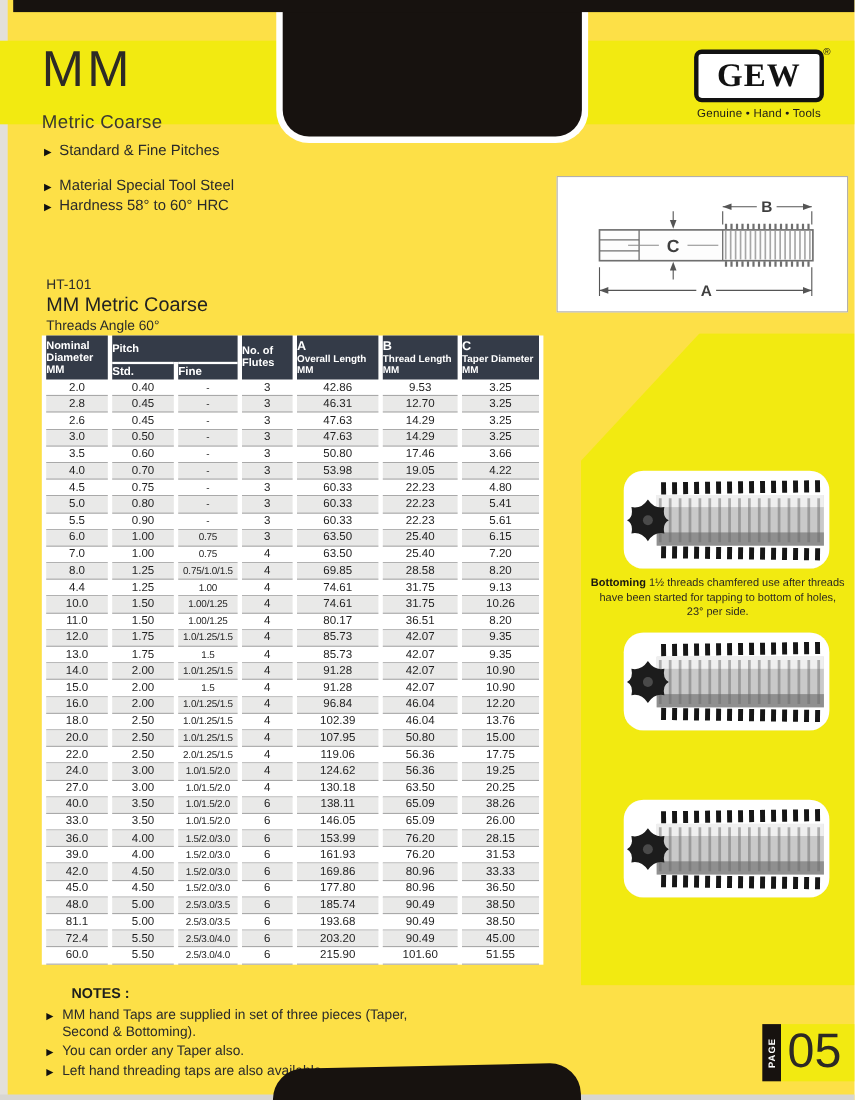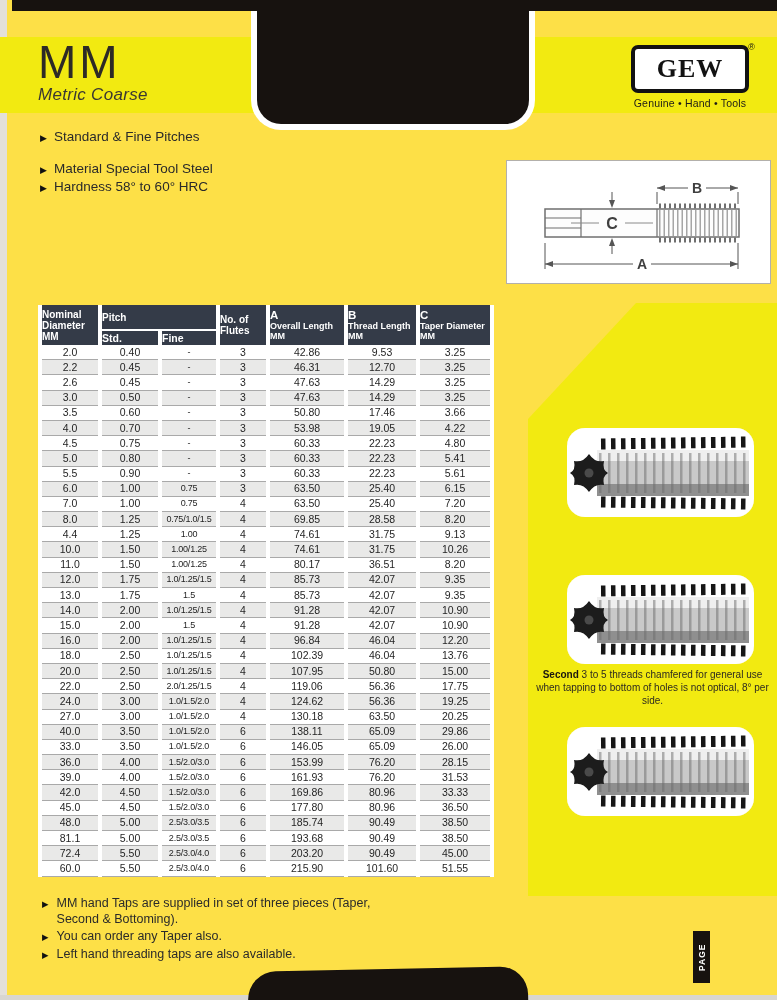"GEW" .logo-text { font-size: 26px -> 30px }
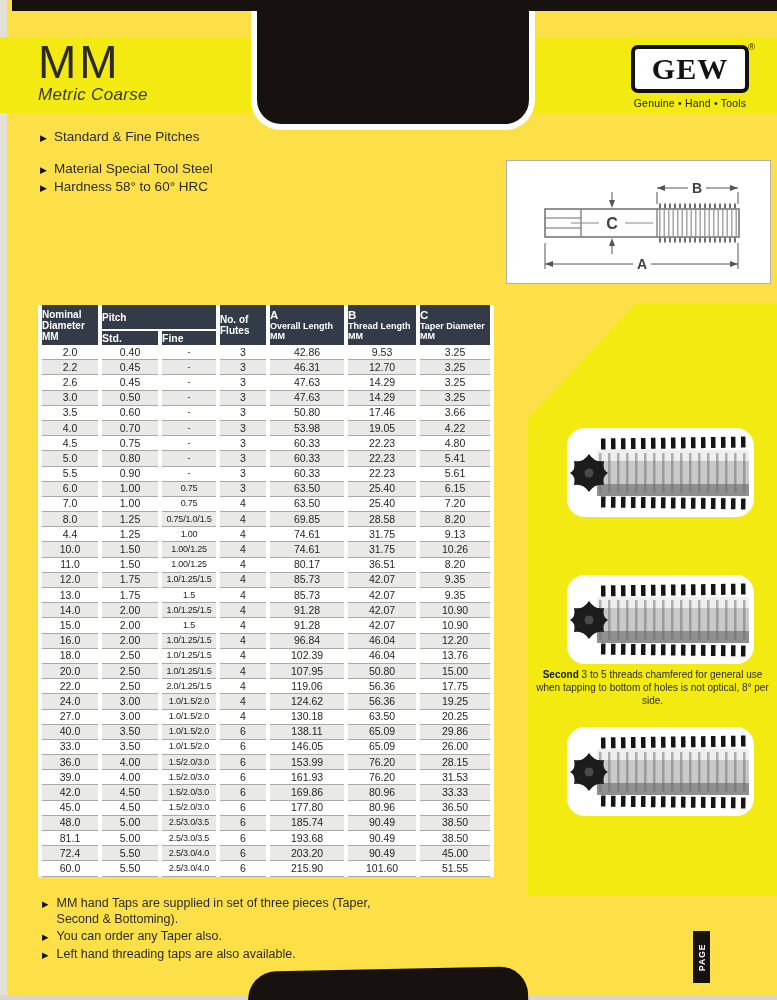"Metric Coarse" .subtitle { font-style: italic -> none; margin-top: 1px -> 17px }
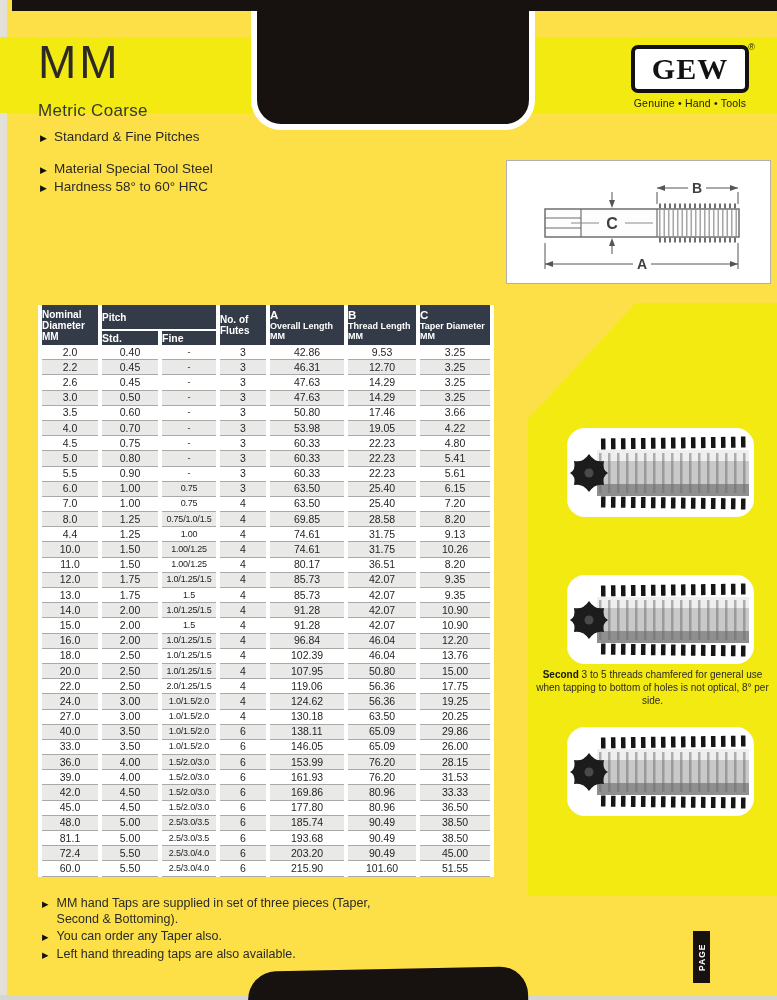"HT-101" div.product-block { html: none -> <div> <div>HT-101</div> <div>MM Metric Coarse</div> <div>Threads Angle 60°</div> </div> }
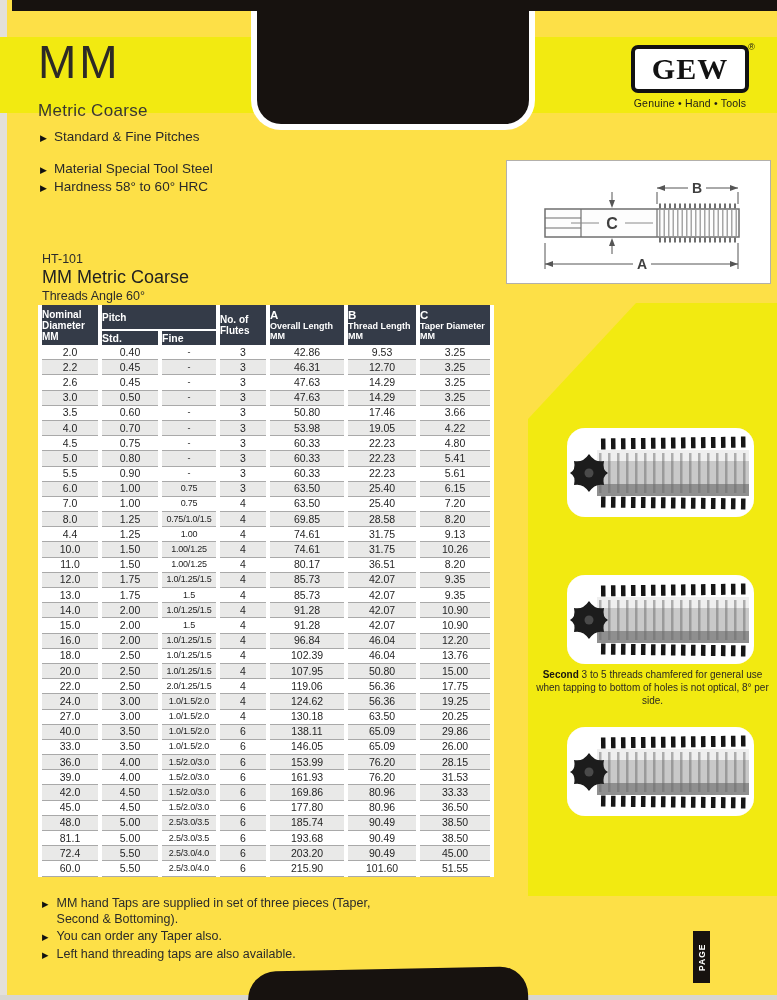"2.2" td { text: 2.2 -> 2.8 }
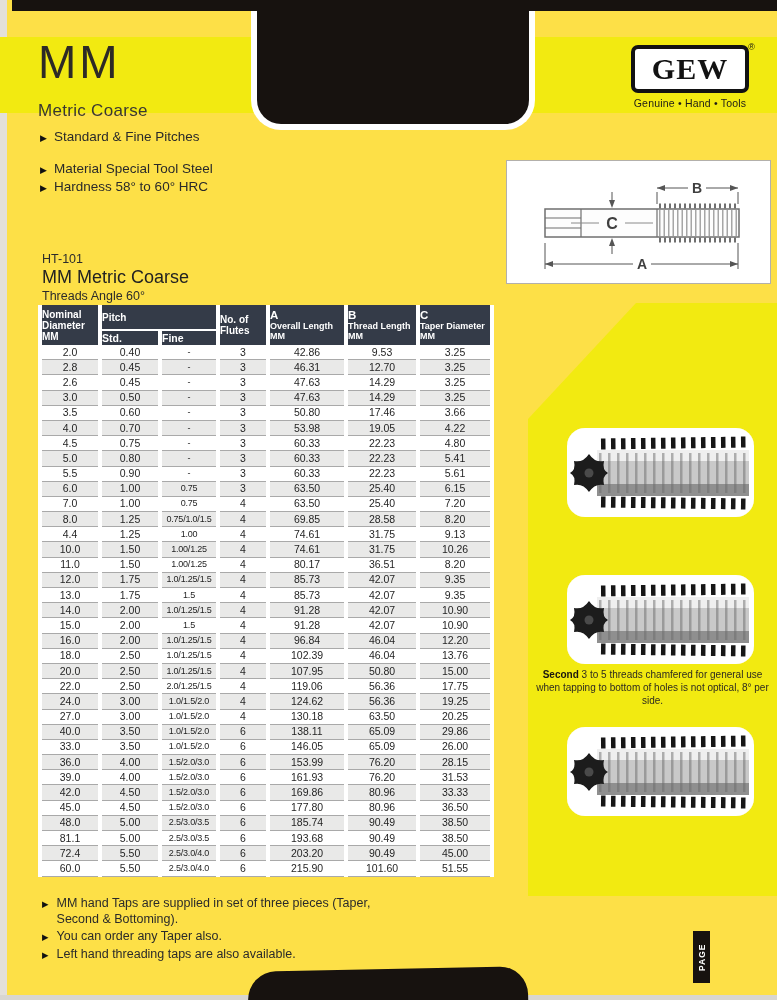"Bottoming 1½ threads chamfered use" div.tap-caption { html: none -> <div><b>Bottoming</b> <span>1½ threads chamfered use after threads have been started for tapping to bottom of holes, 23° per side.</span></div> }
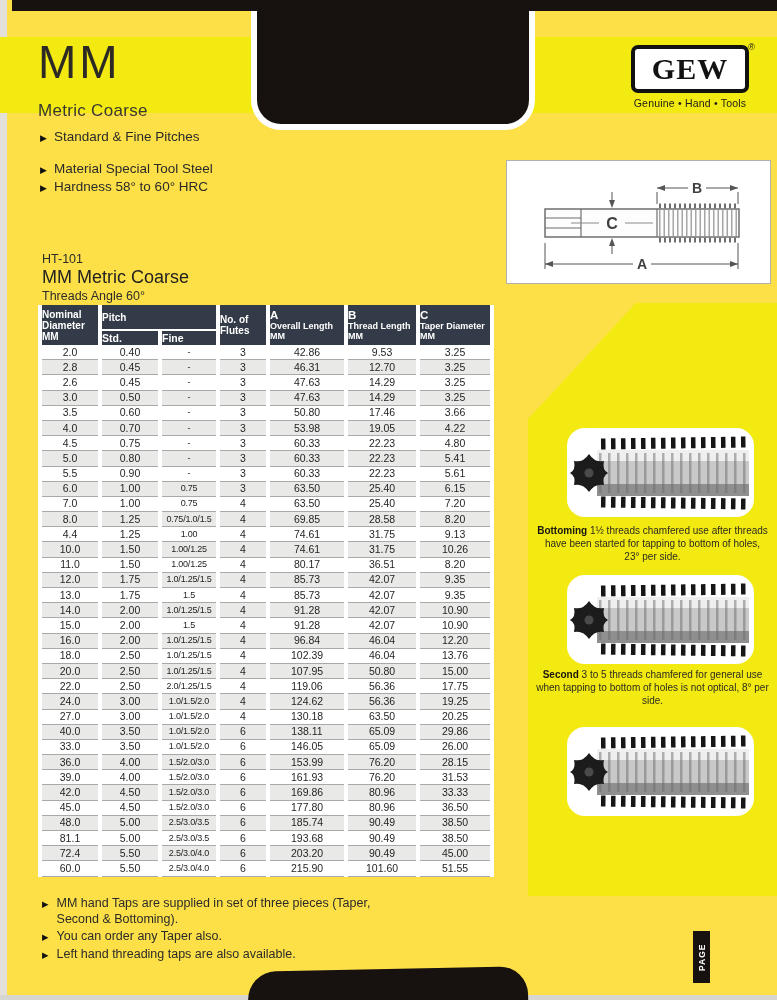"Second 3 to 5 threads" div.tap-caption { html: <div><b>Second</b> <span>3 to 5 threads chamfered for general use when tapping to bottom of holes is not optical, 8° per side.</span></div> -> none }
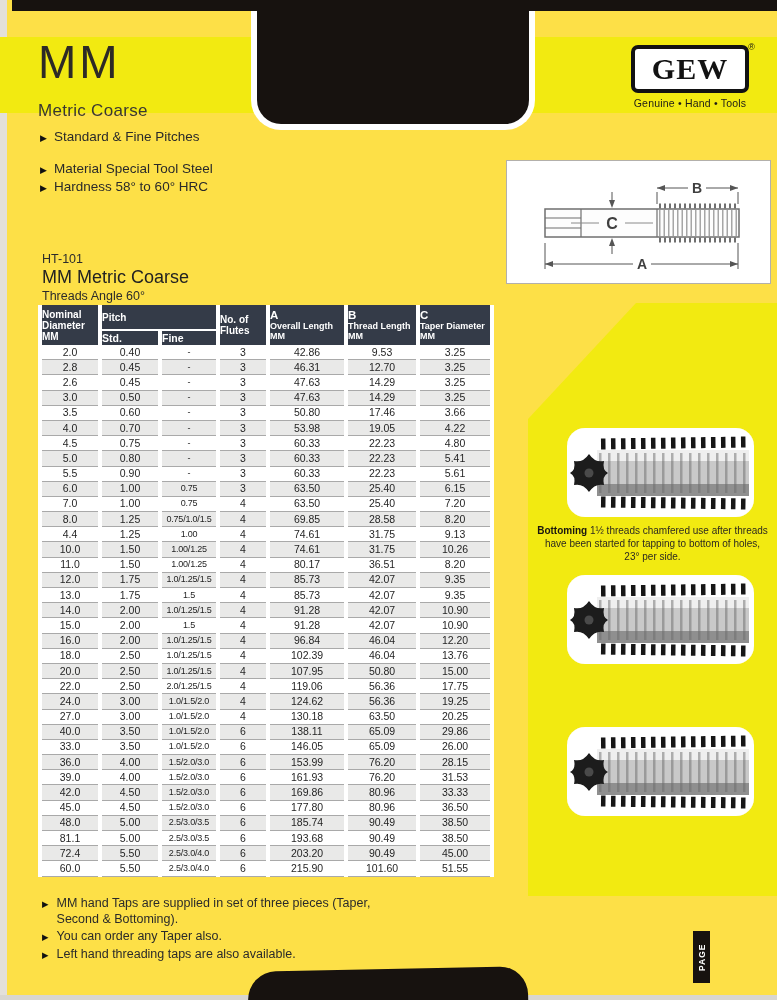"29.86" td { text: 29.86 -> 38.26 }
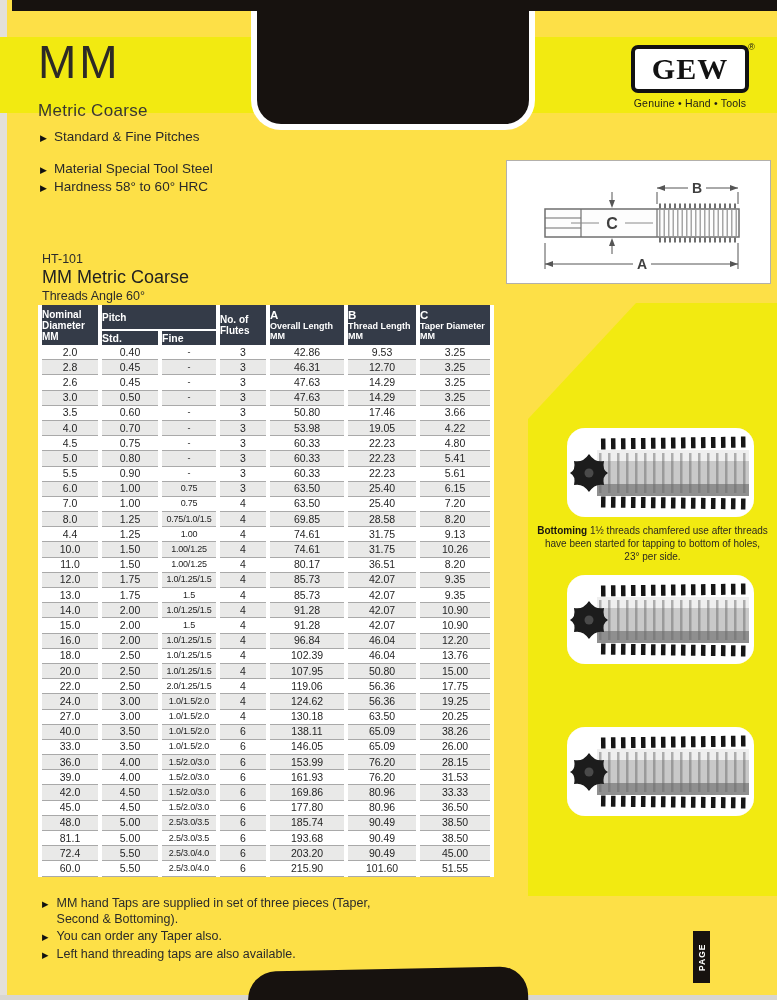"NOTES :" div.notes-title { html: none -> <div>NOTES :</div> }
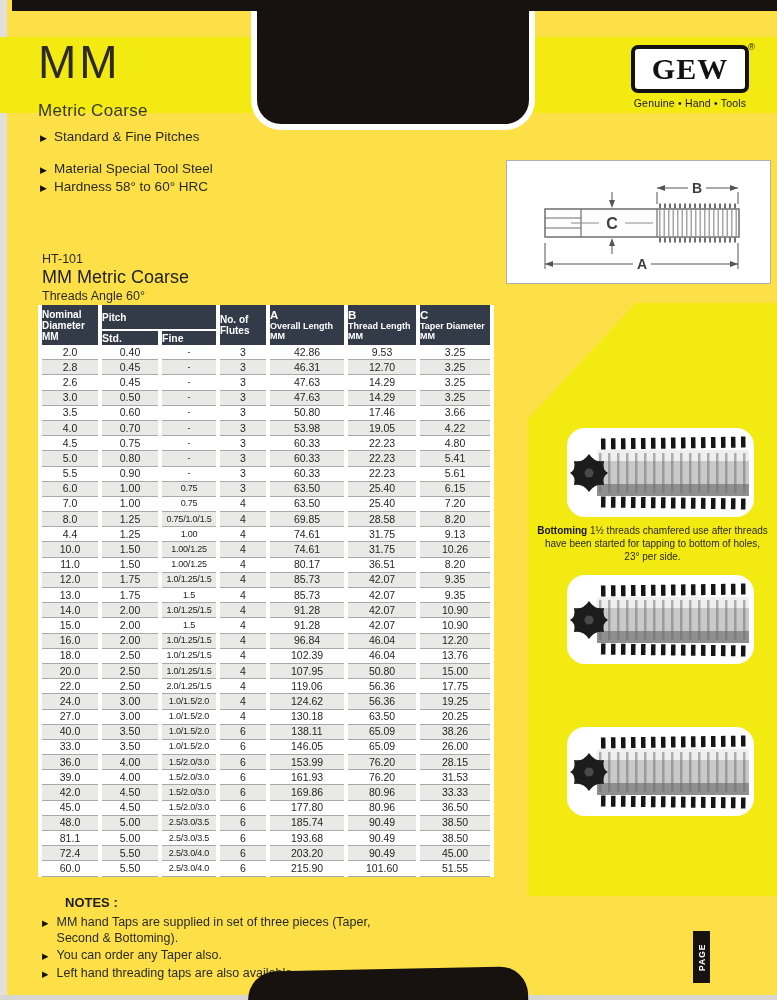"05" div.page-num { html: none -> <div>05</div> }
